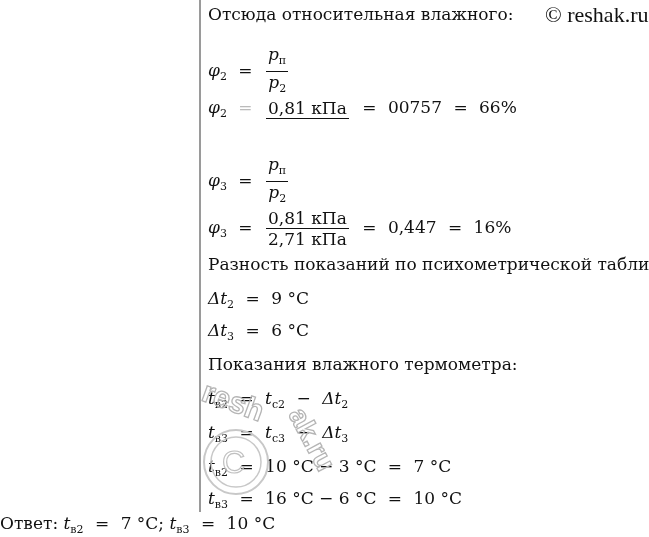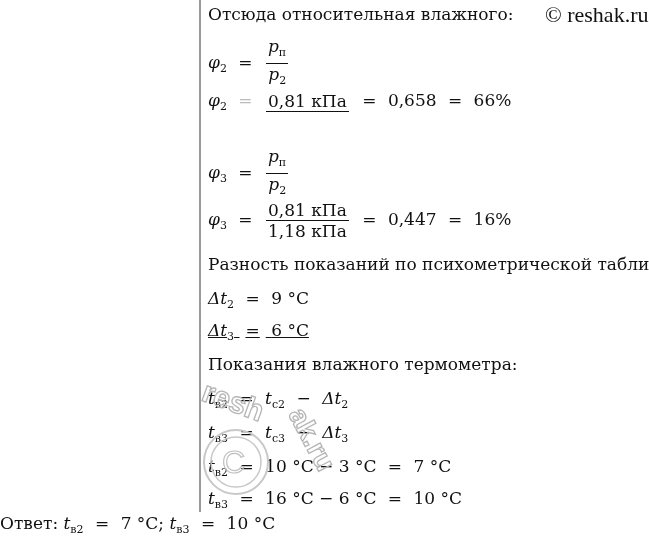"pп" .frac { margin: 0 2px -> 8px 2px }
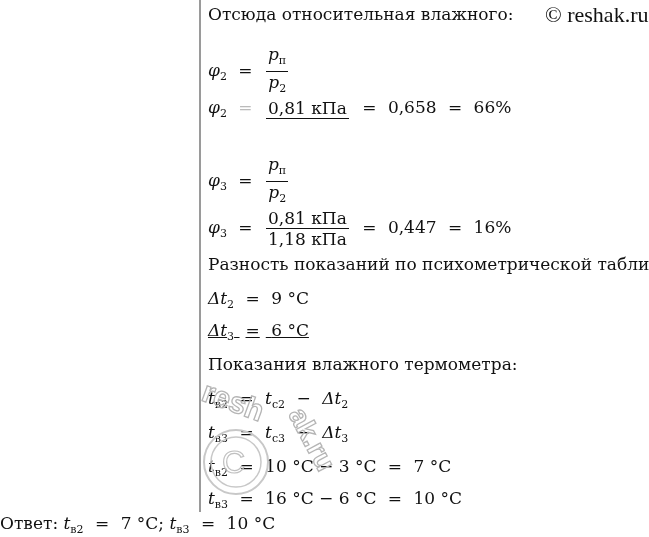"0,658" span { text: 0,658 -> 00757 }
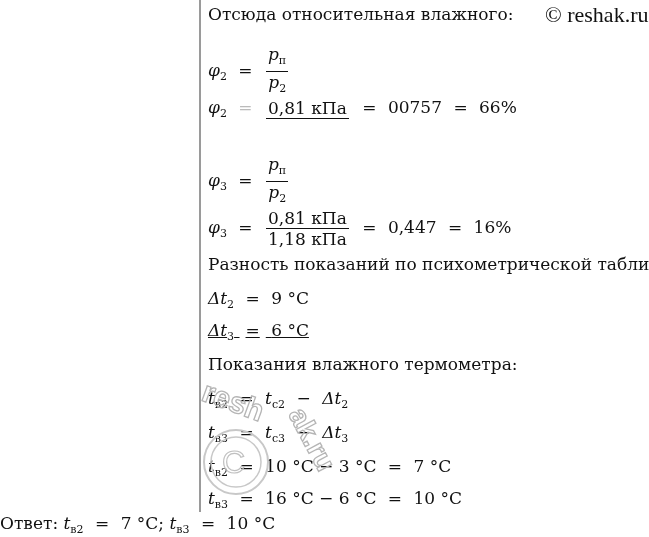"1,18 кПа" span.den { text: 1,18 -> 2,71 }
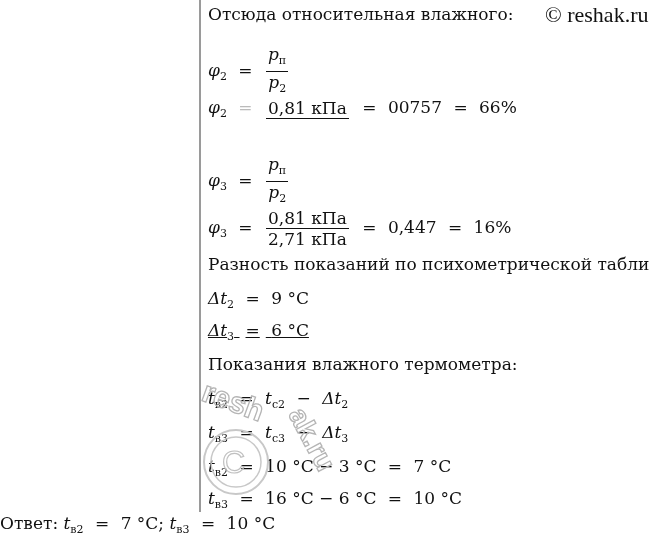"Δt3 = 6 °C" div.line { text-decoration: underline -> none }
